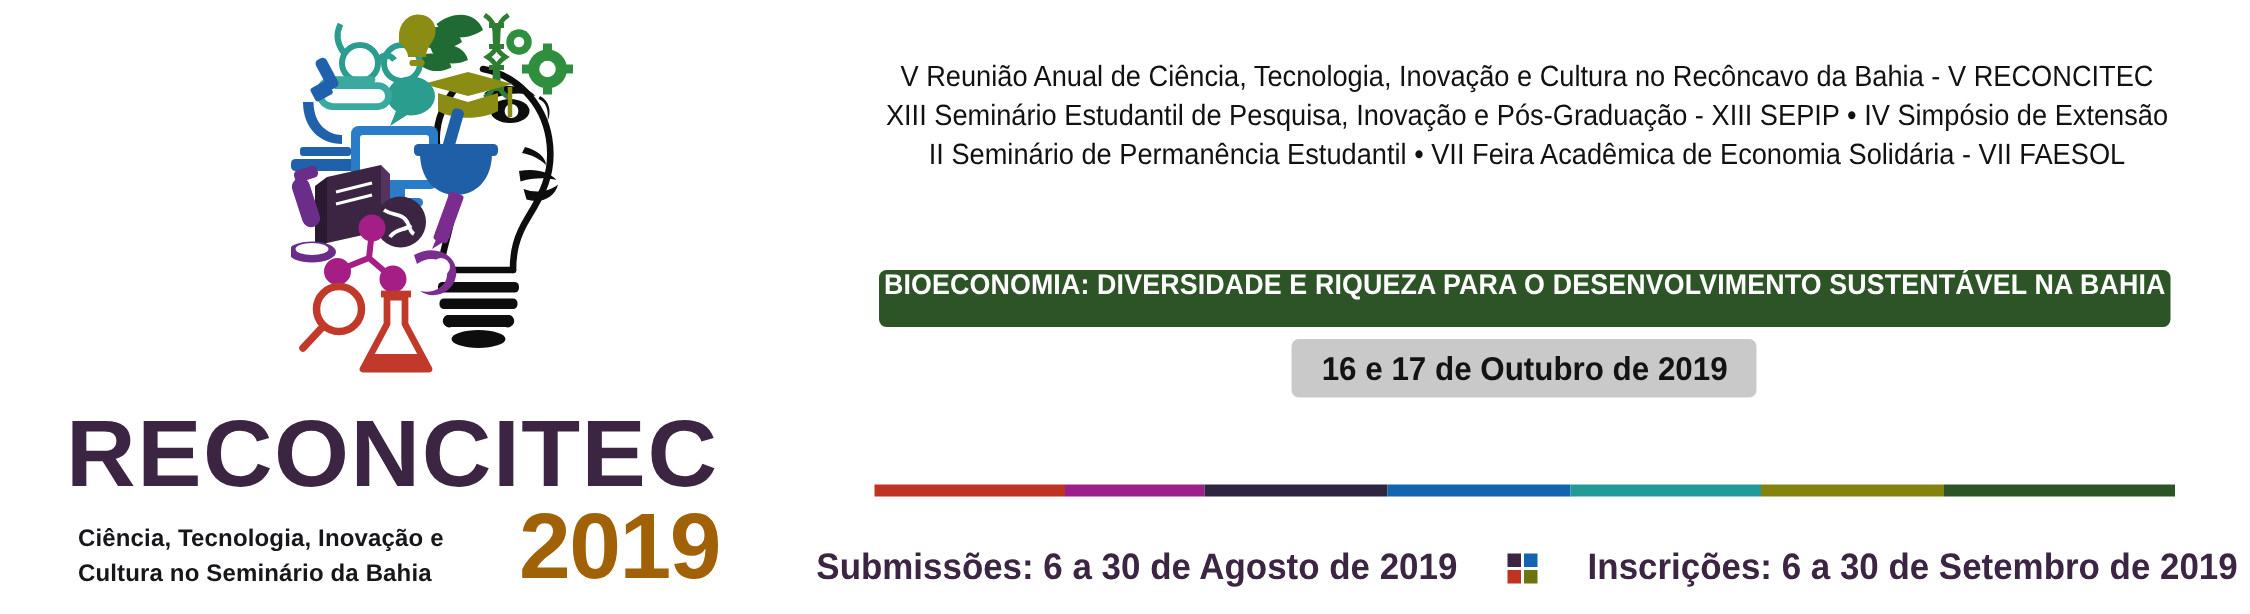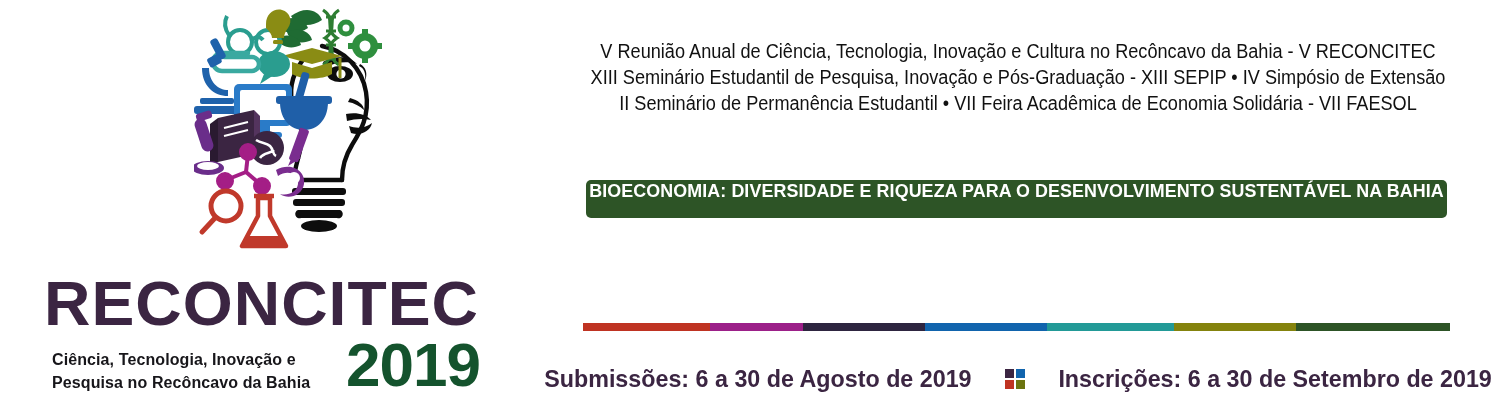"16 e 17 de Outubro" div { html: none -> <div> <span>16 e 17 de Outubro de 2019</span> </div> }
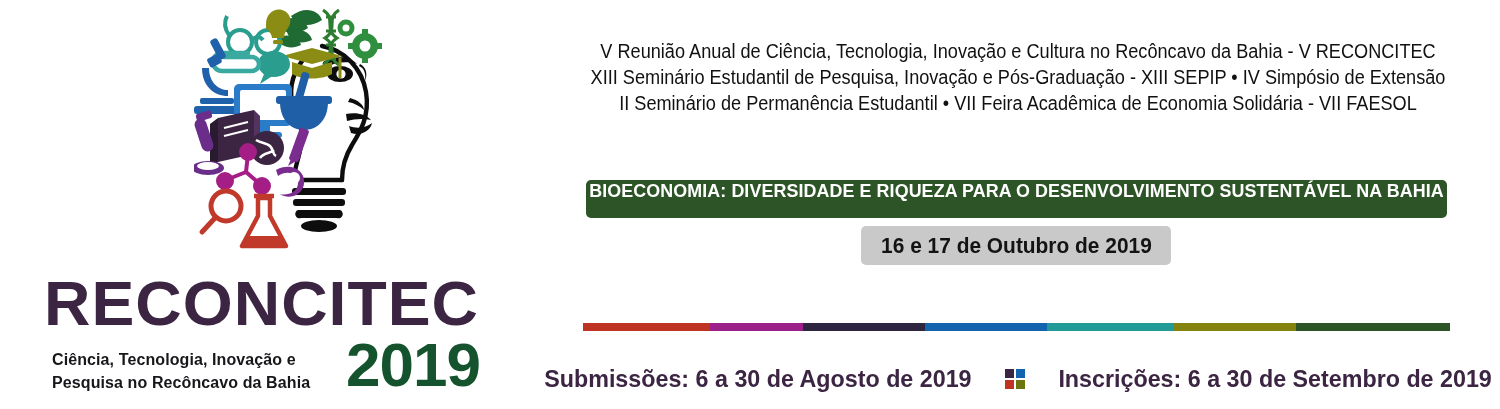"Pesquisa no Recôncavo da Bahia" div.wordmark-tagline { text: Pesquisa no Recôncavo -> Cultura no Seminário }
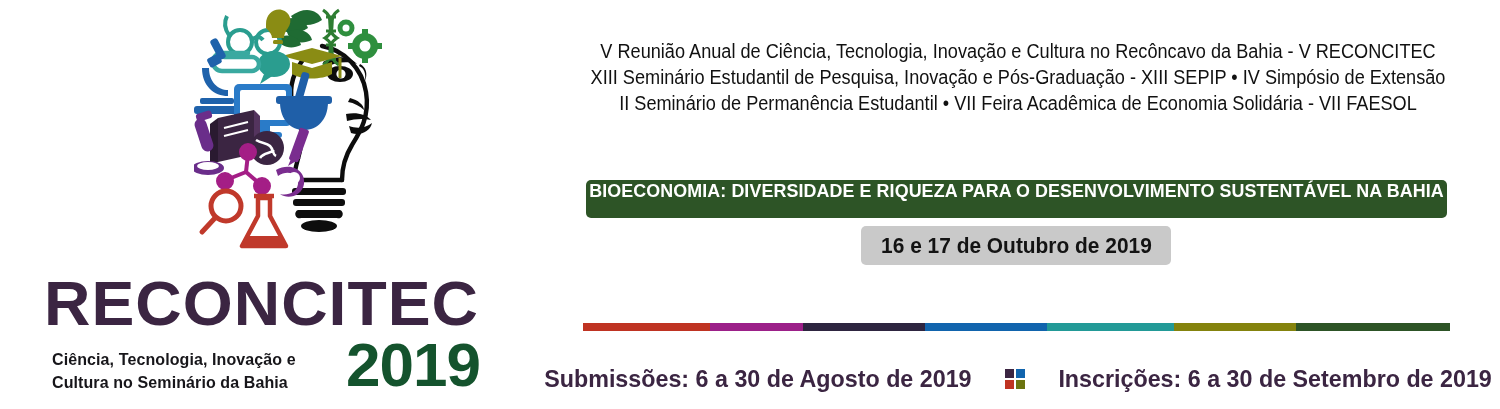"2019" div { color: #14532d -> #a16207 }
